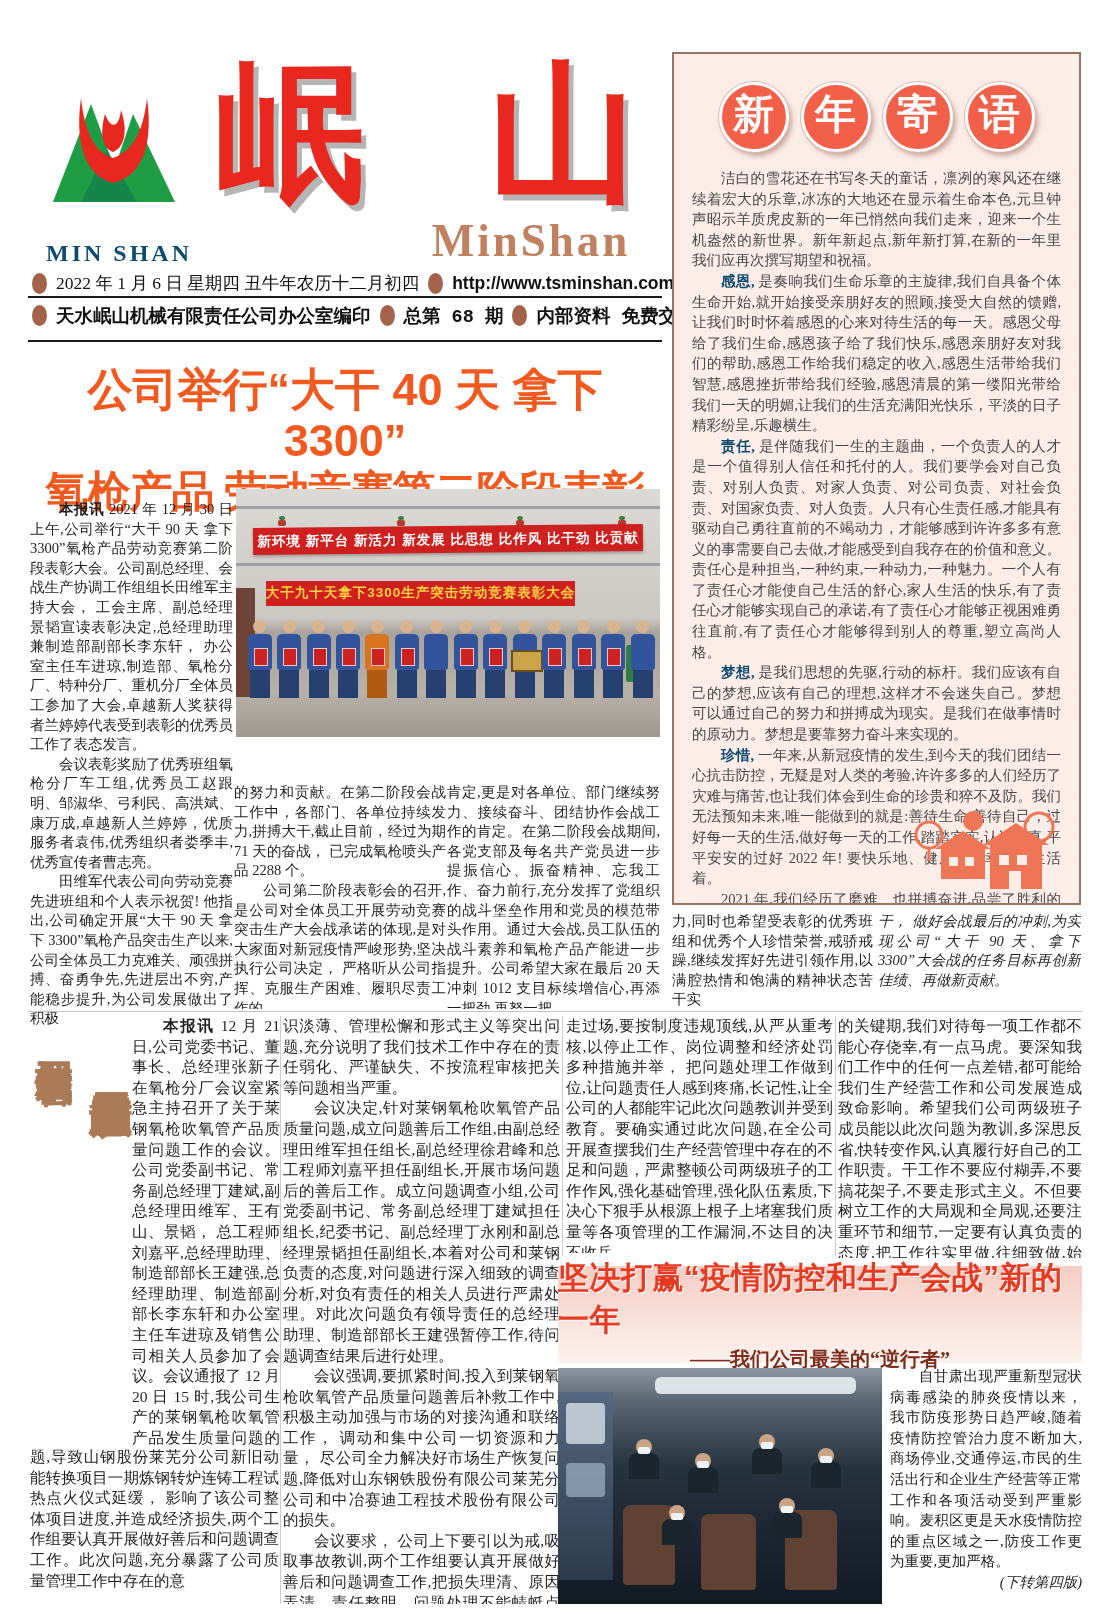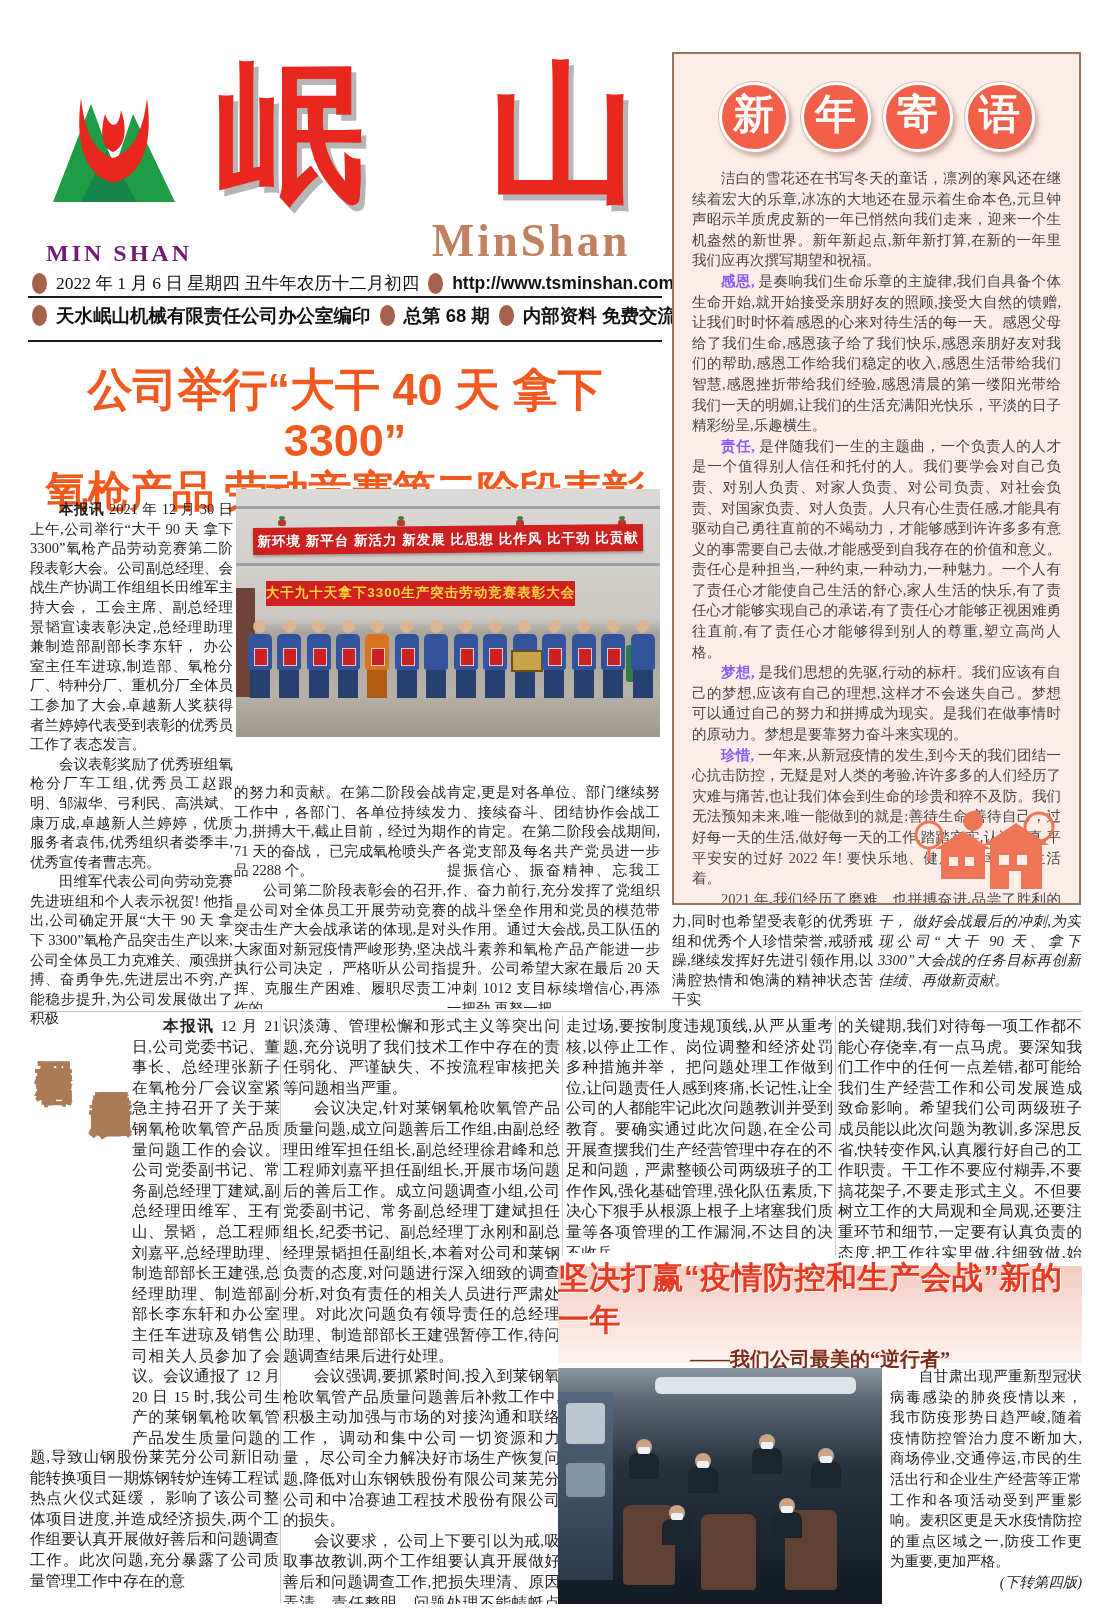"MIN SHAN" .logo-en { color: #701a75 -> #0c4a6e }
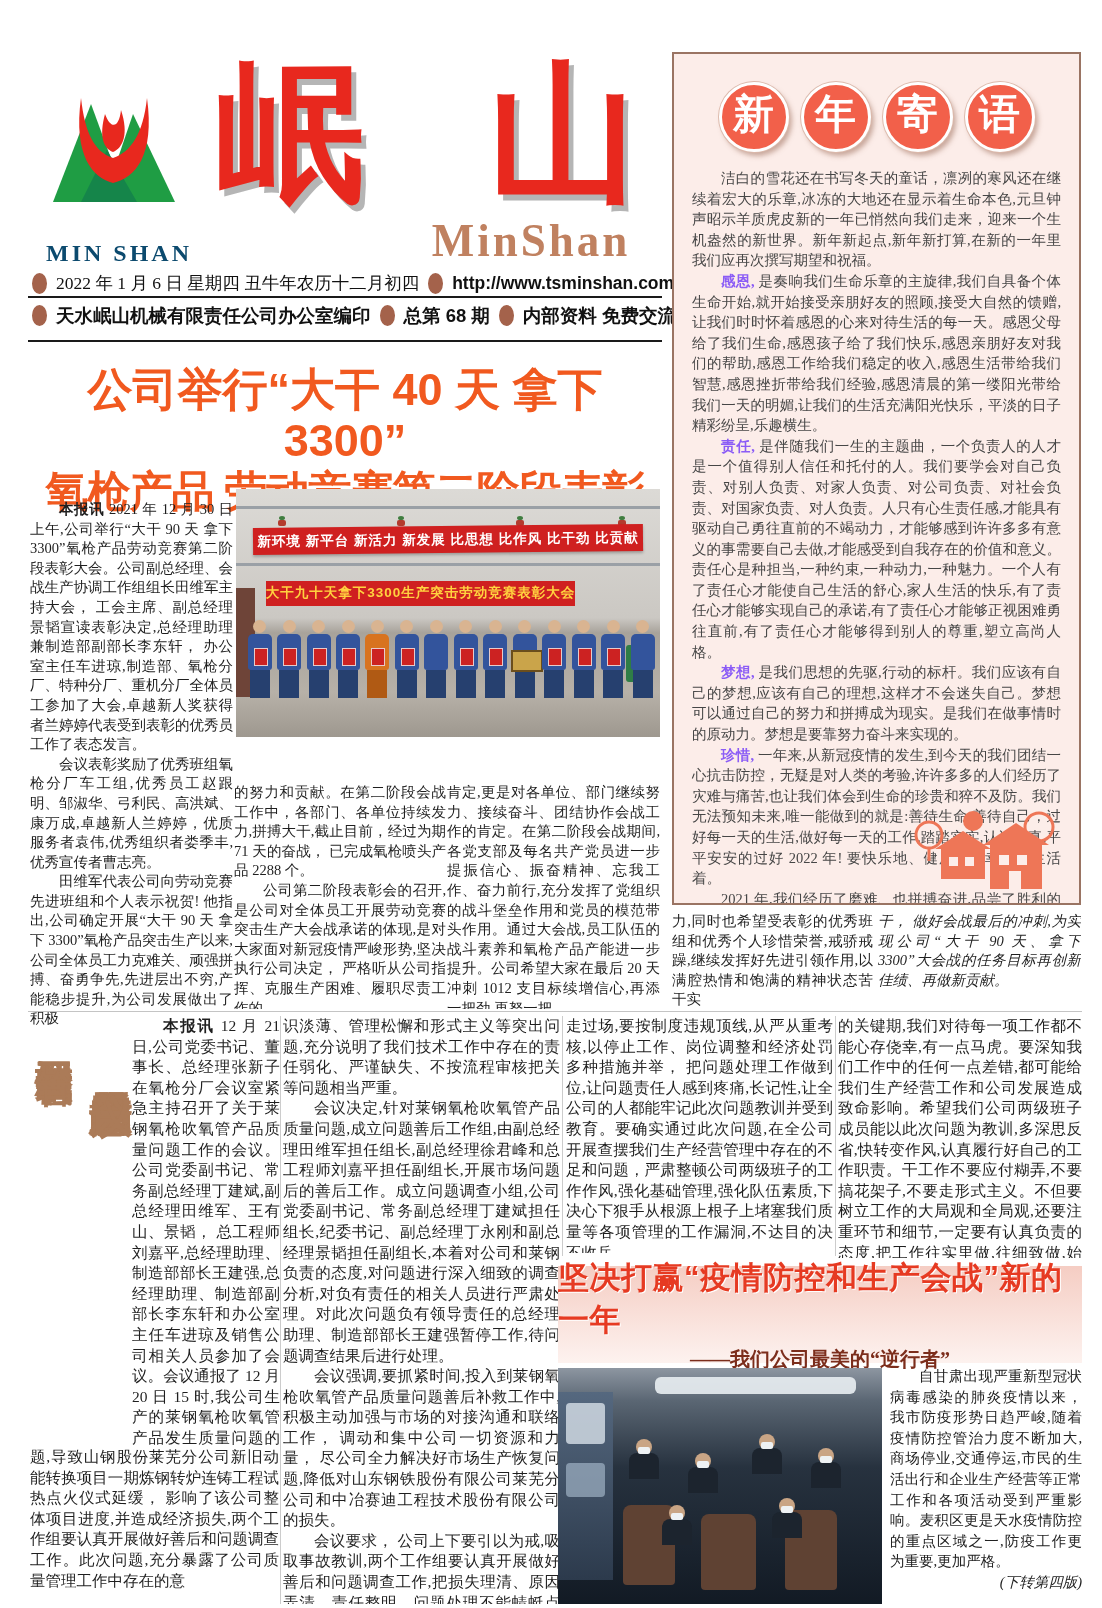"感恩," .nytext b { color: #8b5cf6 -> #0c4a6e }
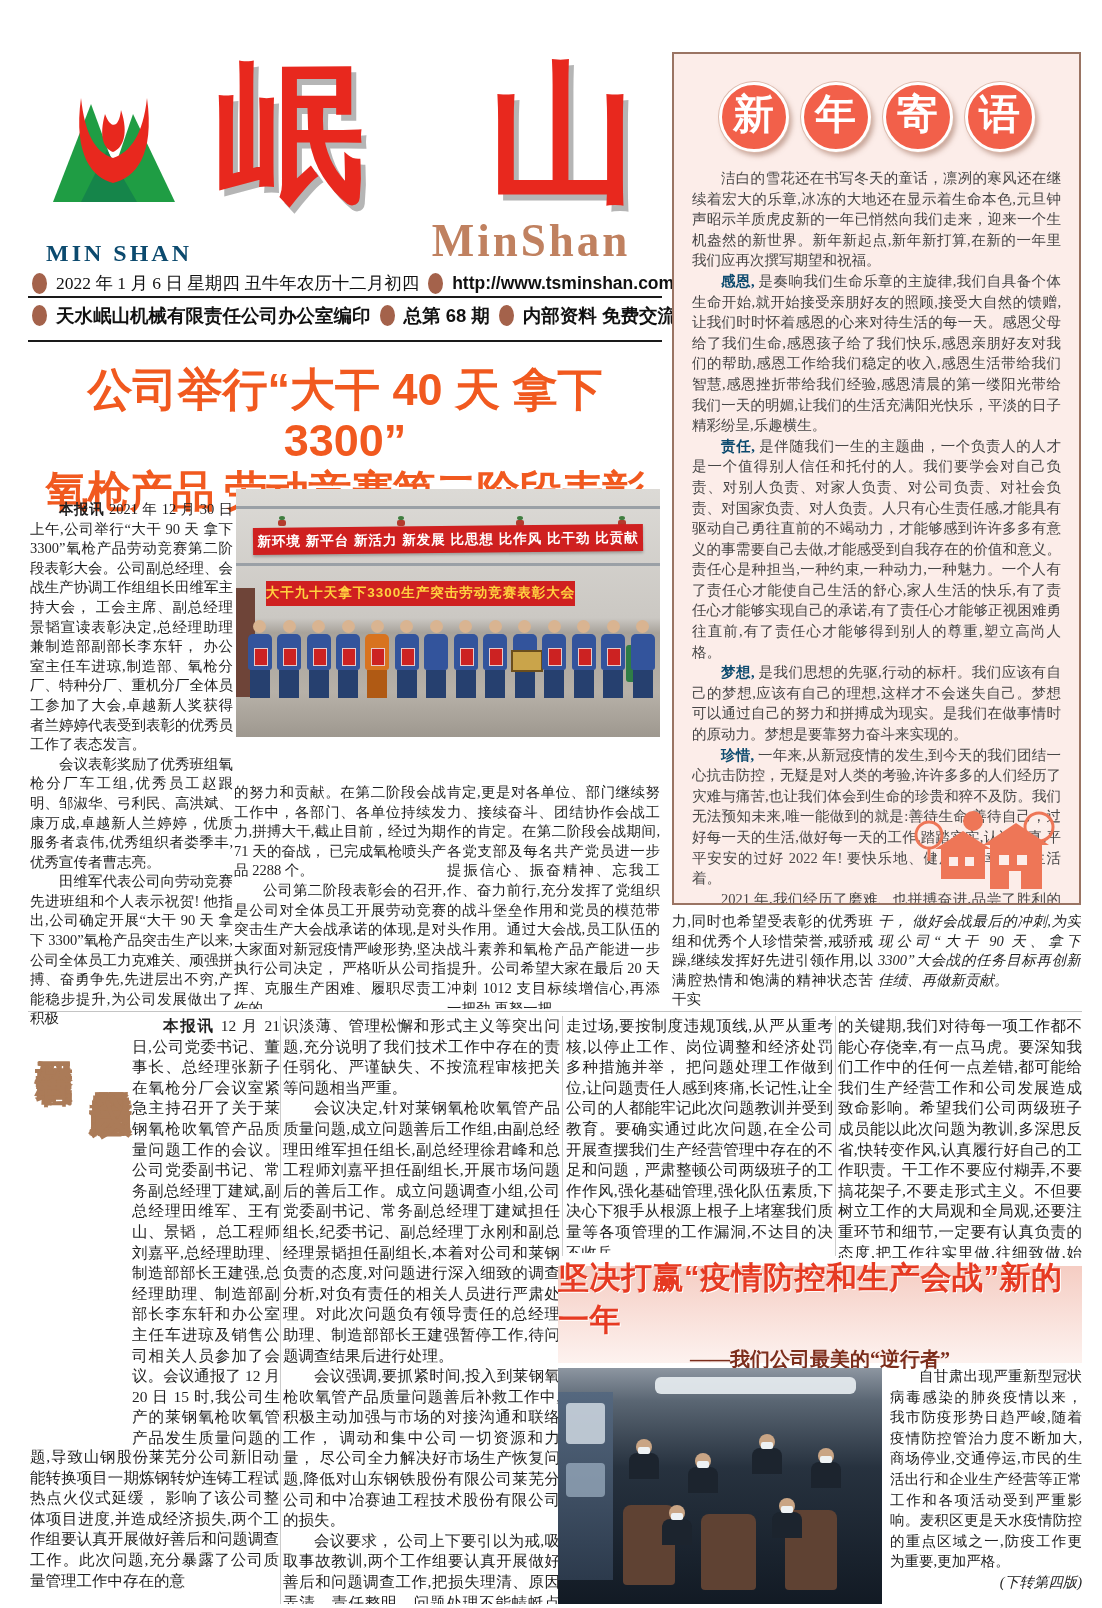"天水岷山机械有限责任公司办公室编印" .m2 { font-family: Liberation Sans, sans-serif -> Liberation Mono, monospace }
